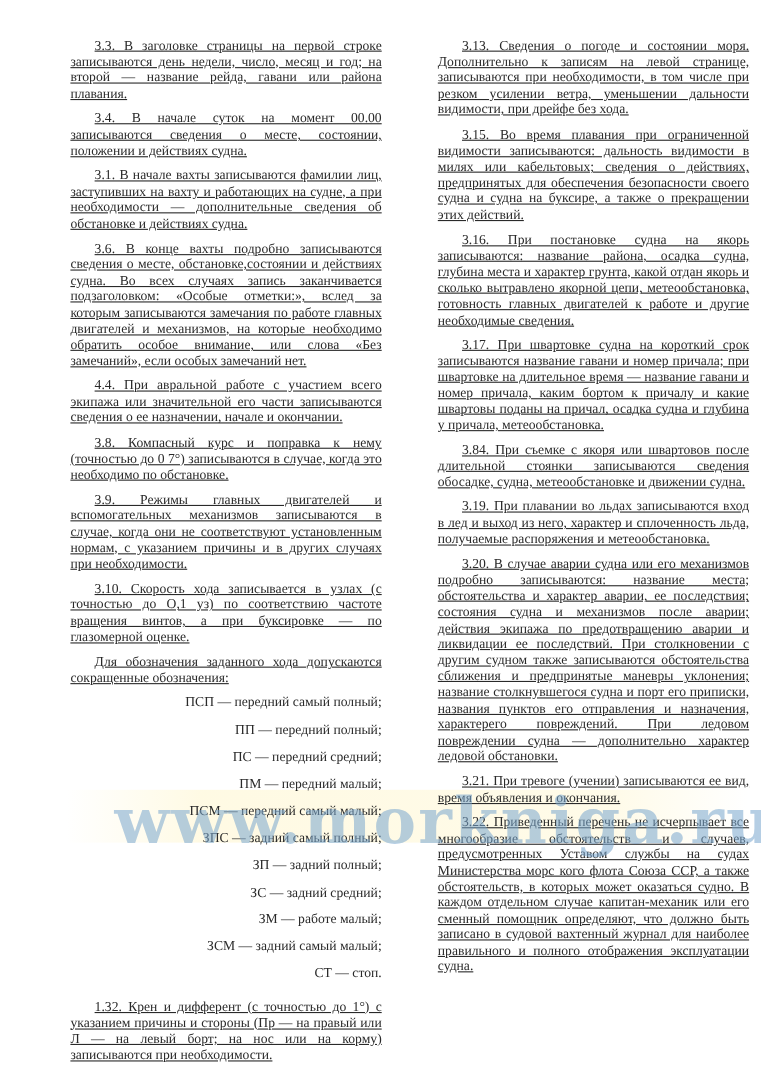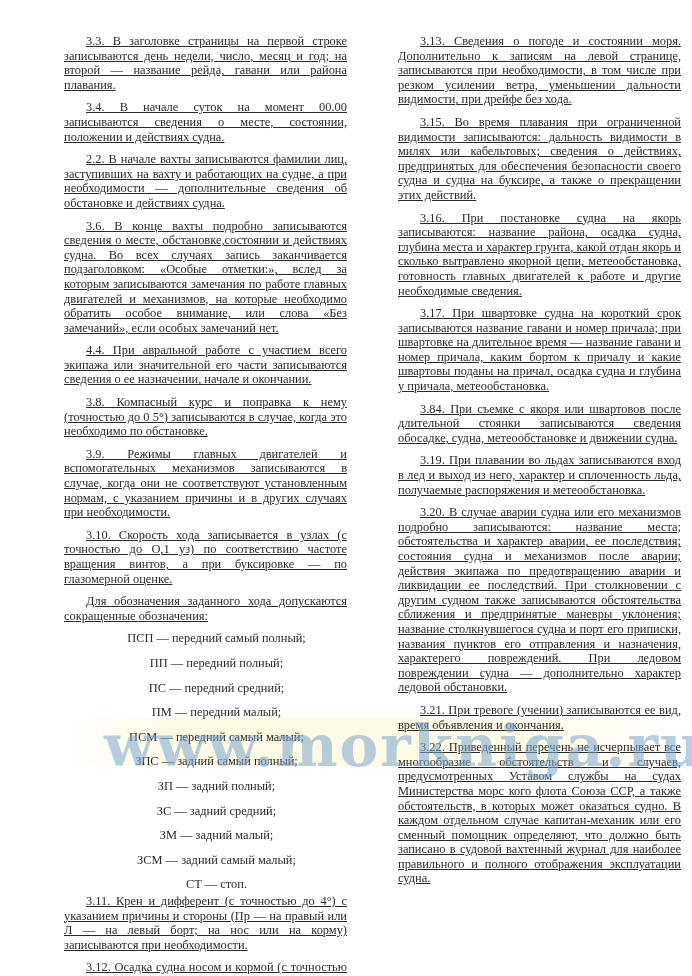"2.2. В начале вахты записываются" p.para { text: 2.2 -> 3.1 }
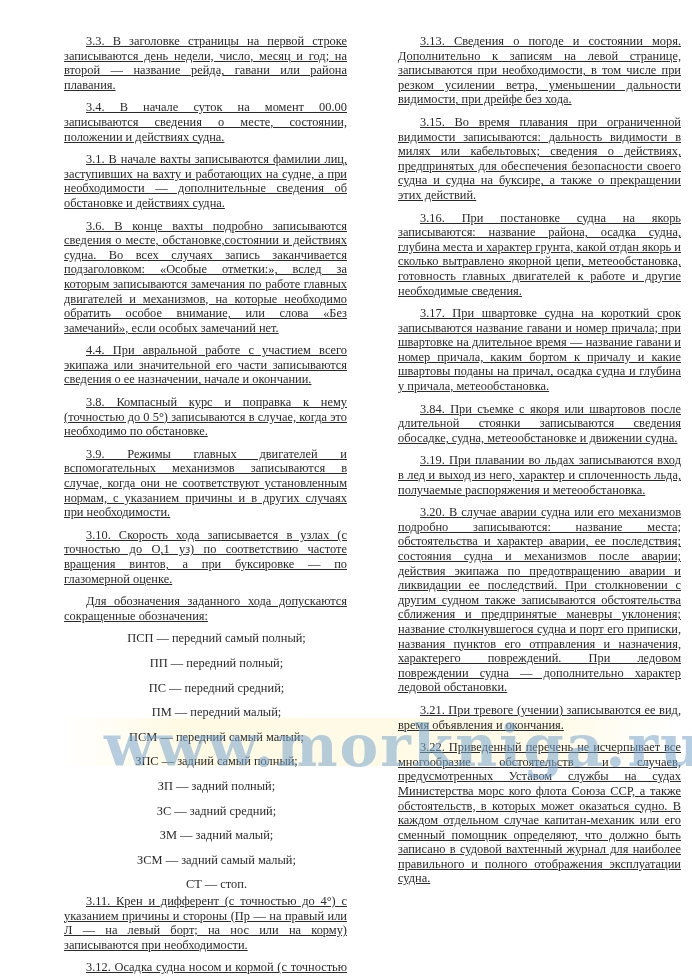"3.8. Компасный курс и поправка" p.para { text: 5 -> 7 }
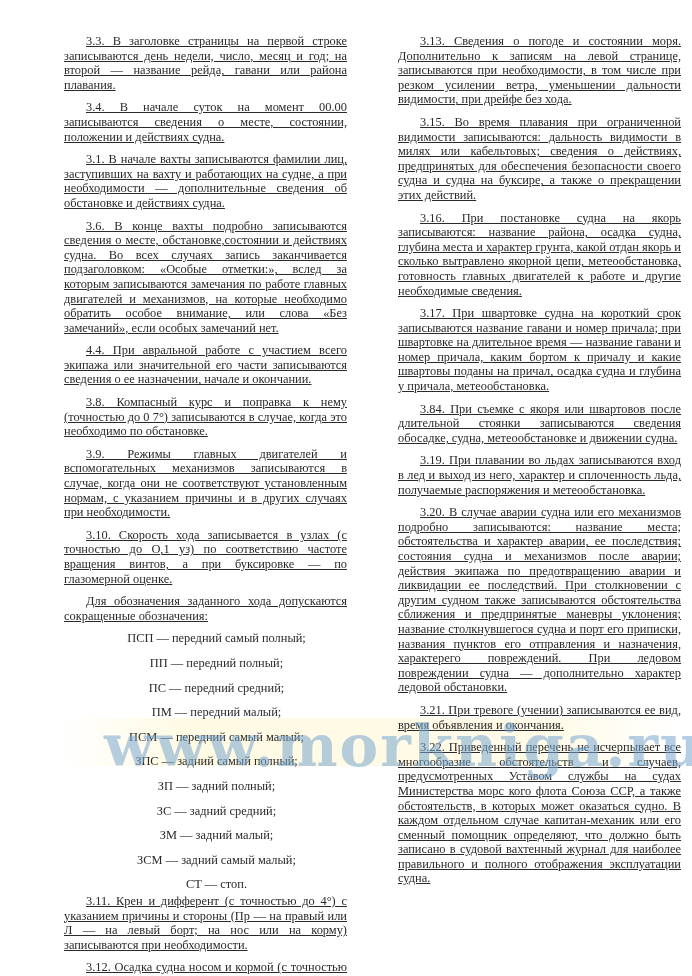"ПСП — передний самый полный;" .abbr { text-align: center -> right }
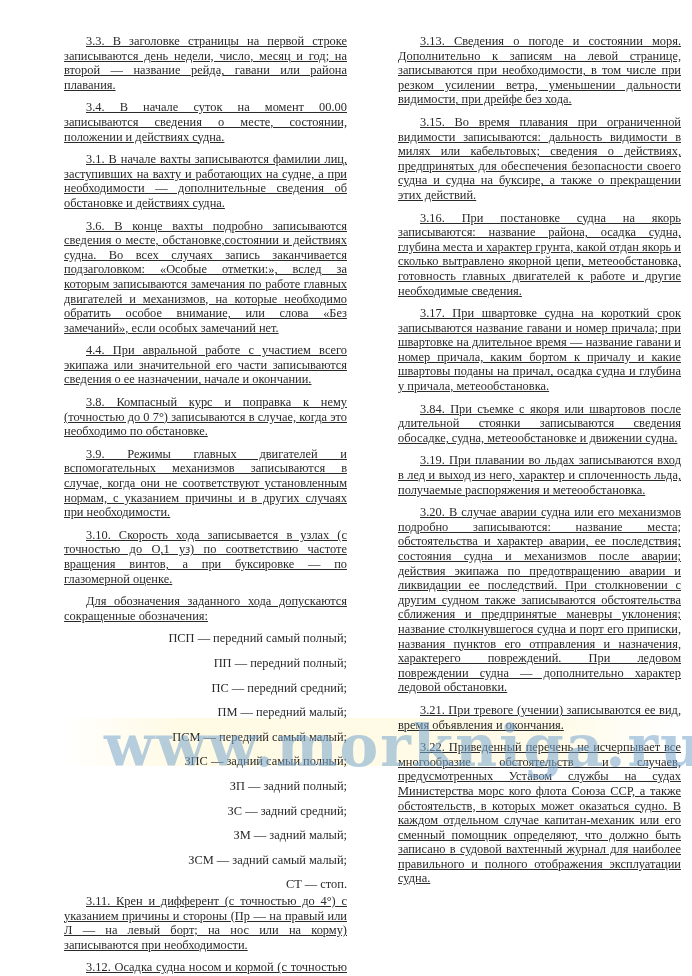"ЗМ — задний малый;" p.abbr { text: задний -> работе }
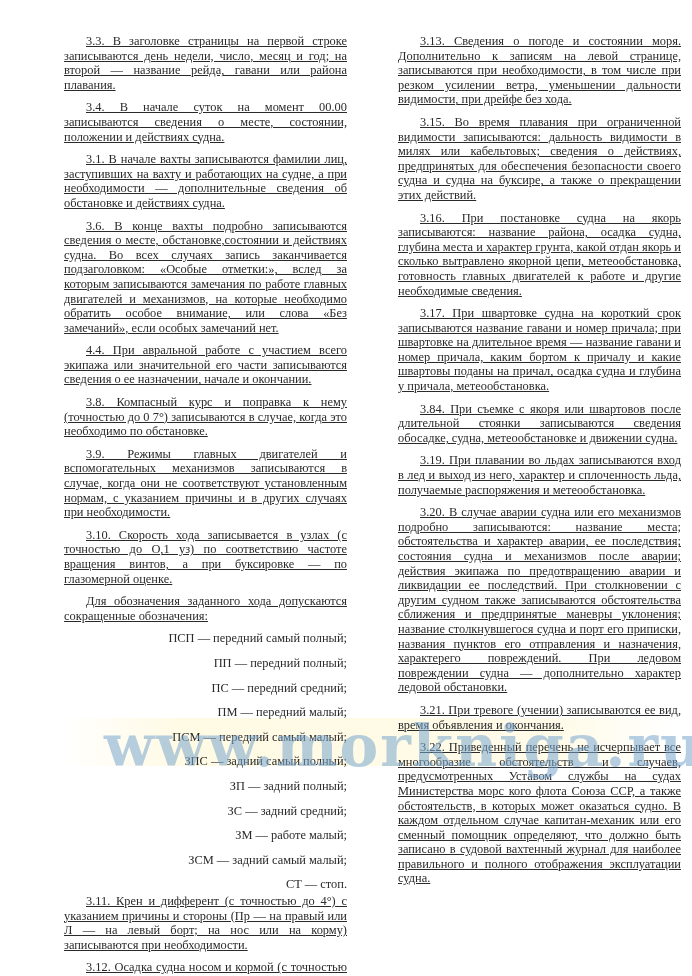"СТ — стоп." p.abbr { margin-bottom: 2px -> 16px }
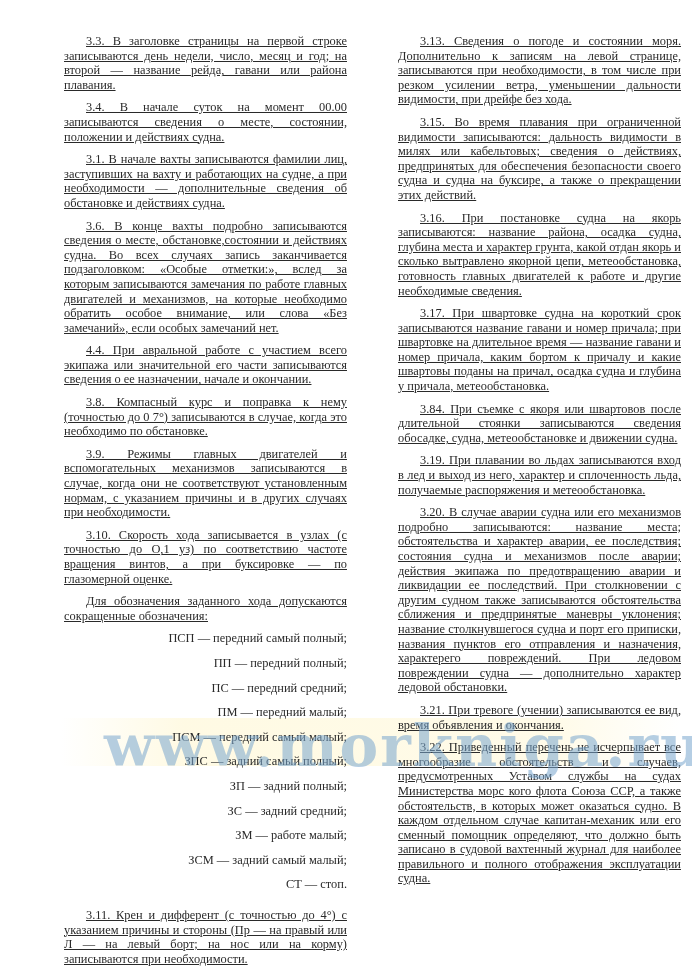"3.11. Крен и дифферент (с" p.para { text: 3.11. Крен и дифферент (с точностью до 4 -> 1.32. Крен и дифферент (с точностью до 1 }
